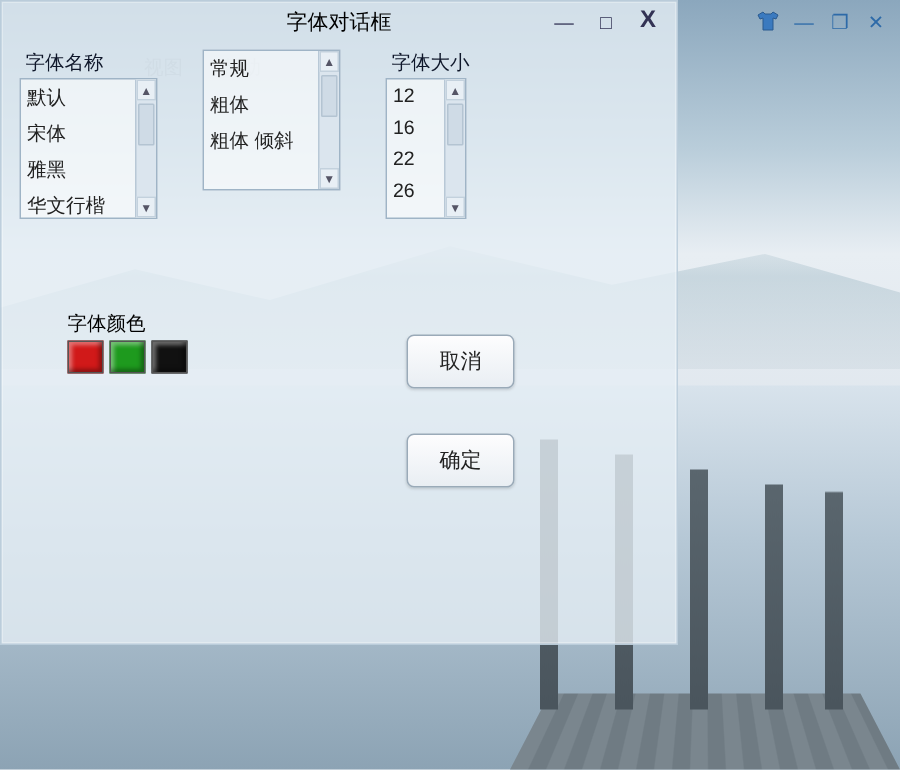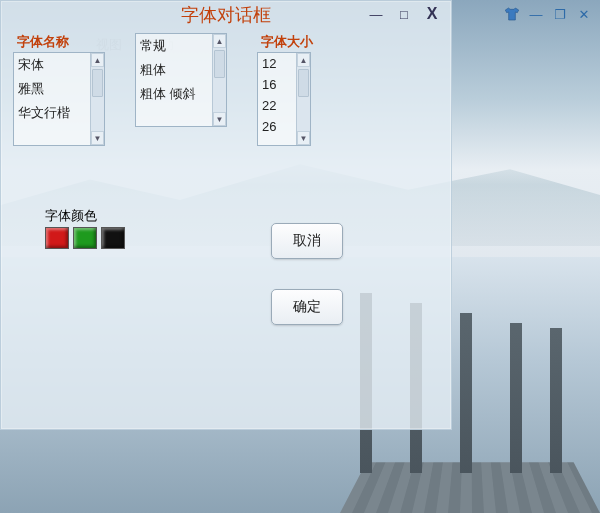"字体对话框" .titlebar .title { color: #c2410c -> #000000; font-size: 18px -> 14px }
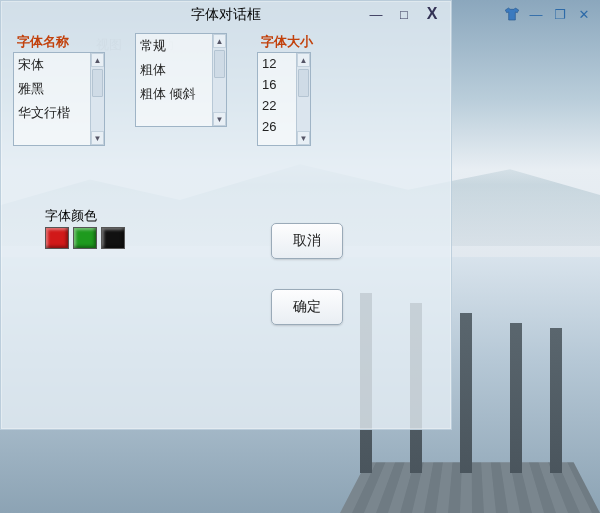"字体名称" .col-label { color: #c2410c -> #0f172a; font-weight: bold -> none }
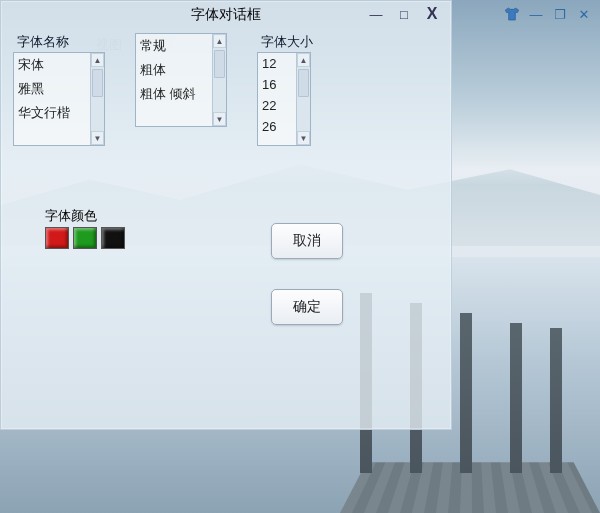"默认" div.list-item { html: none -> <div>默认</div> }
